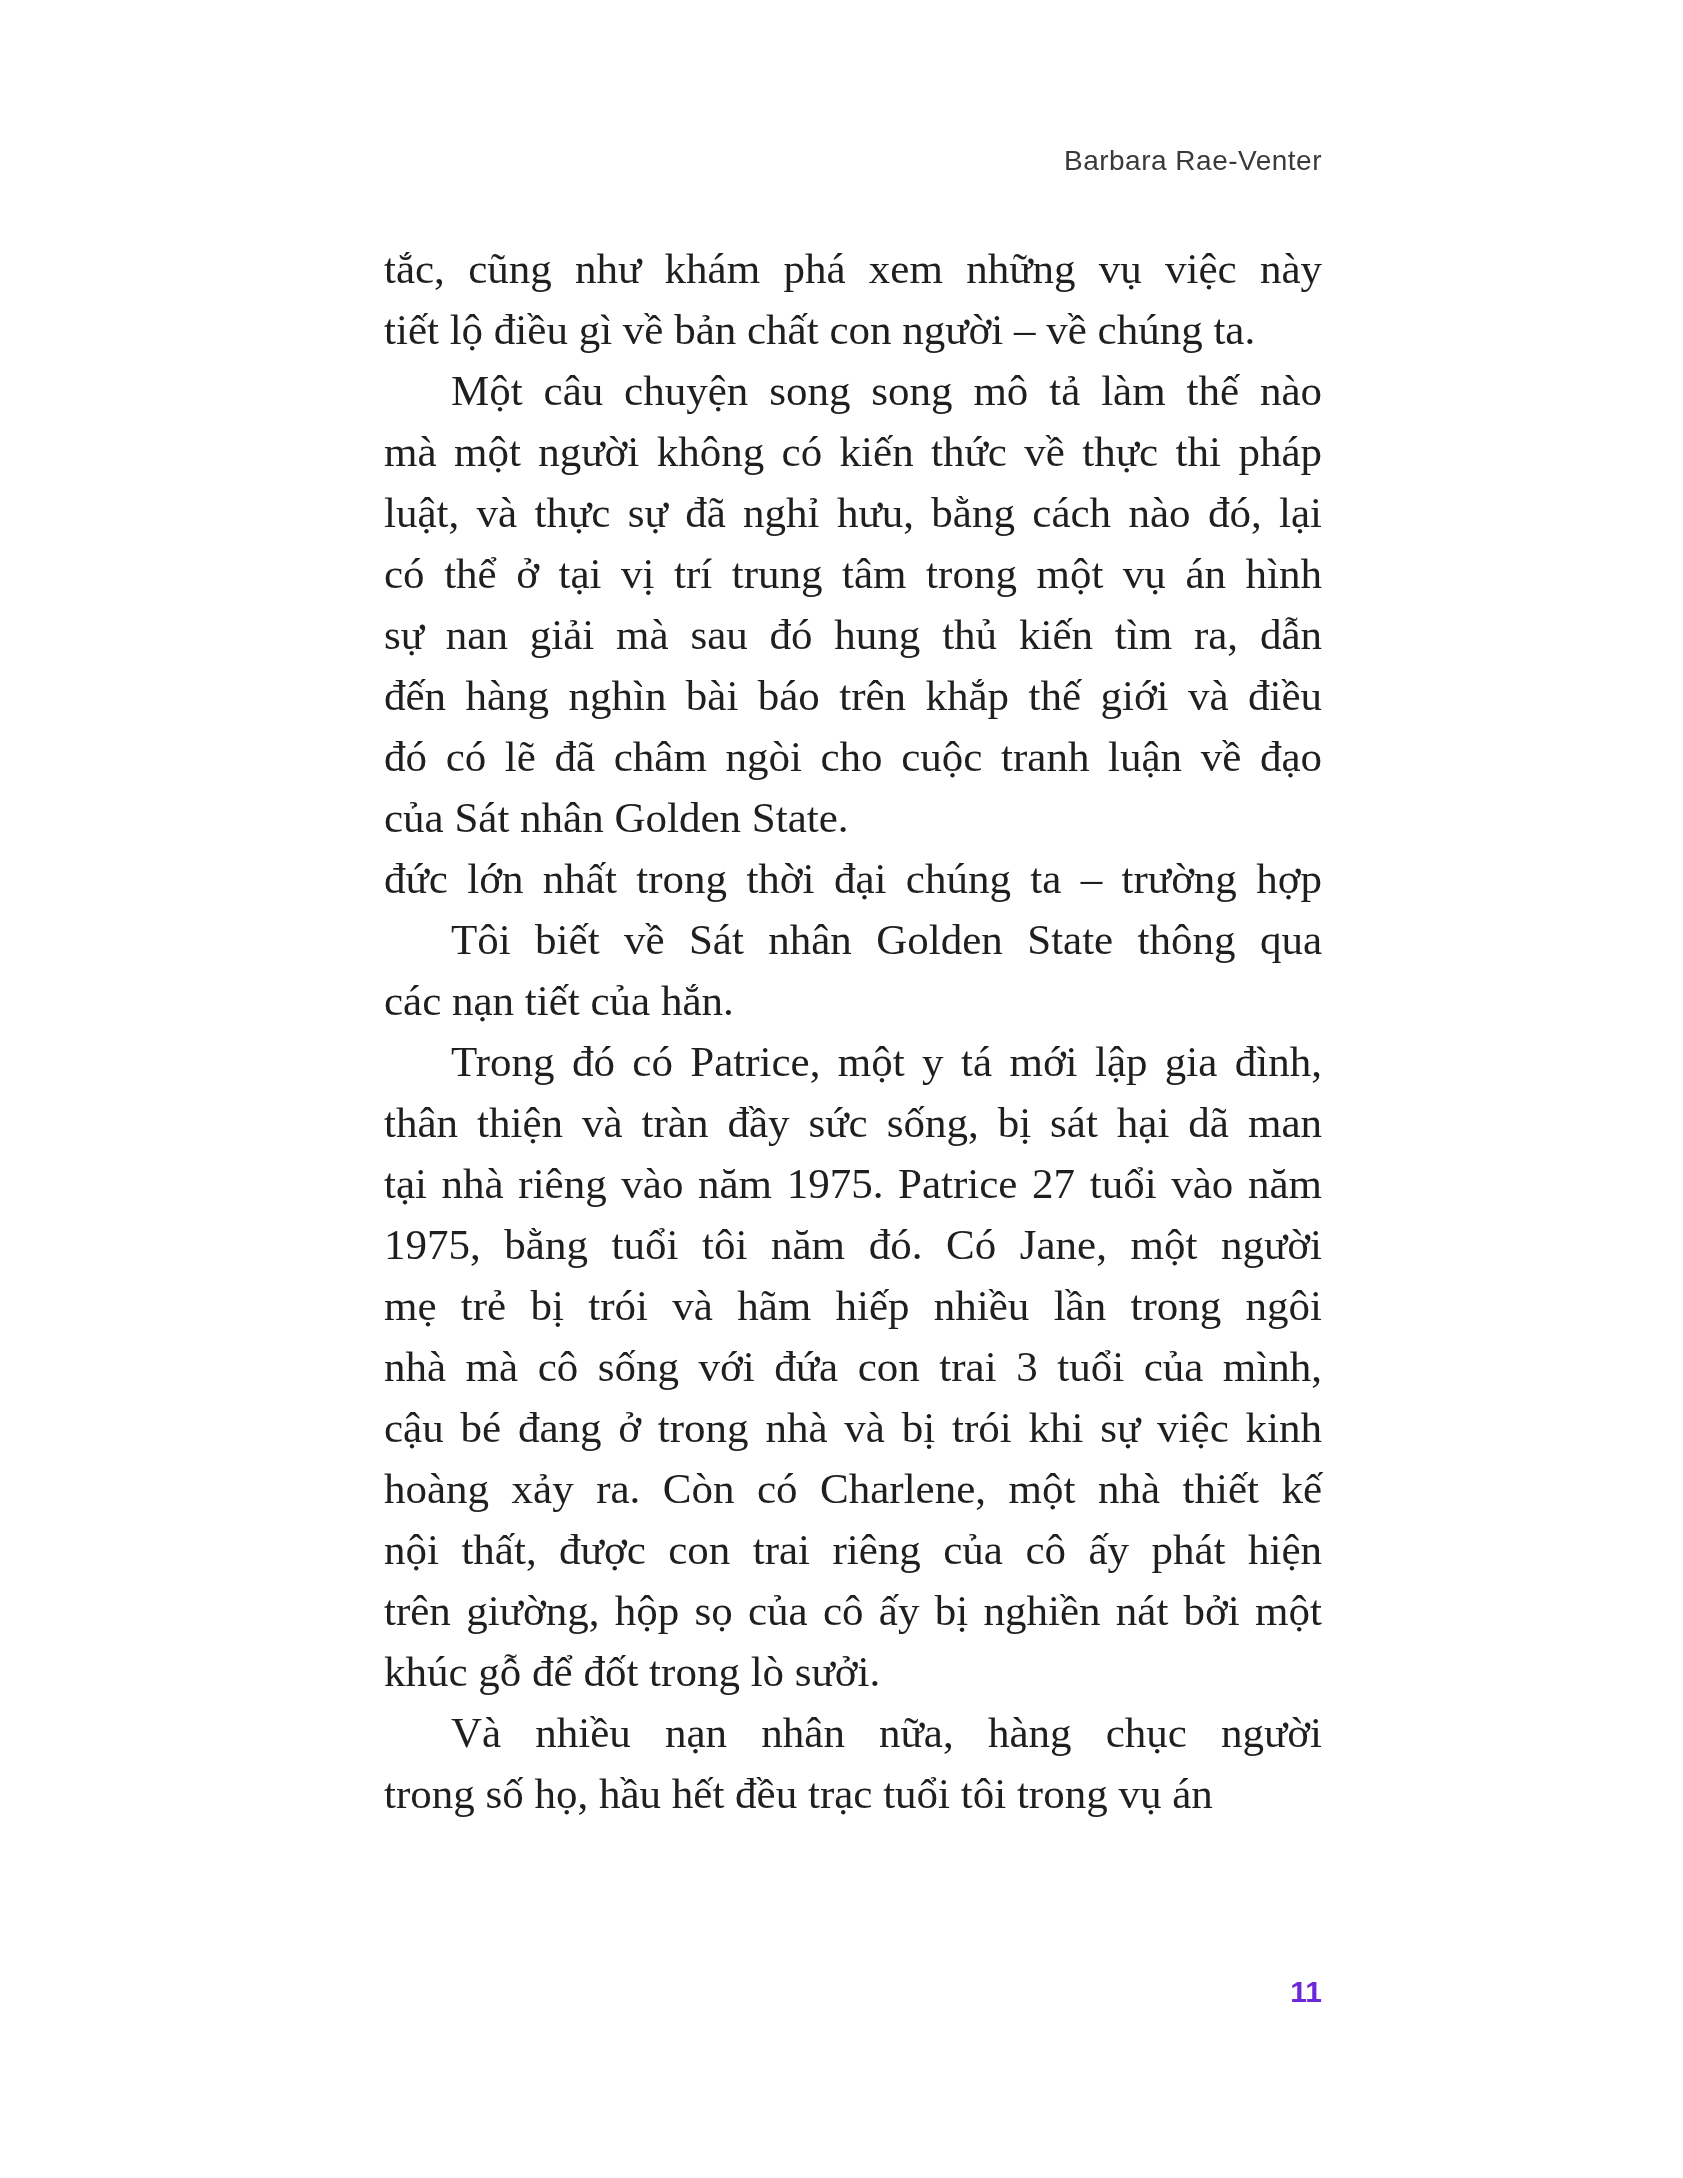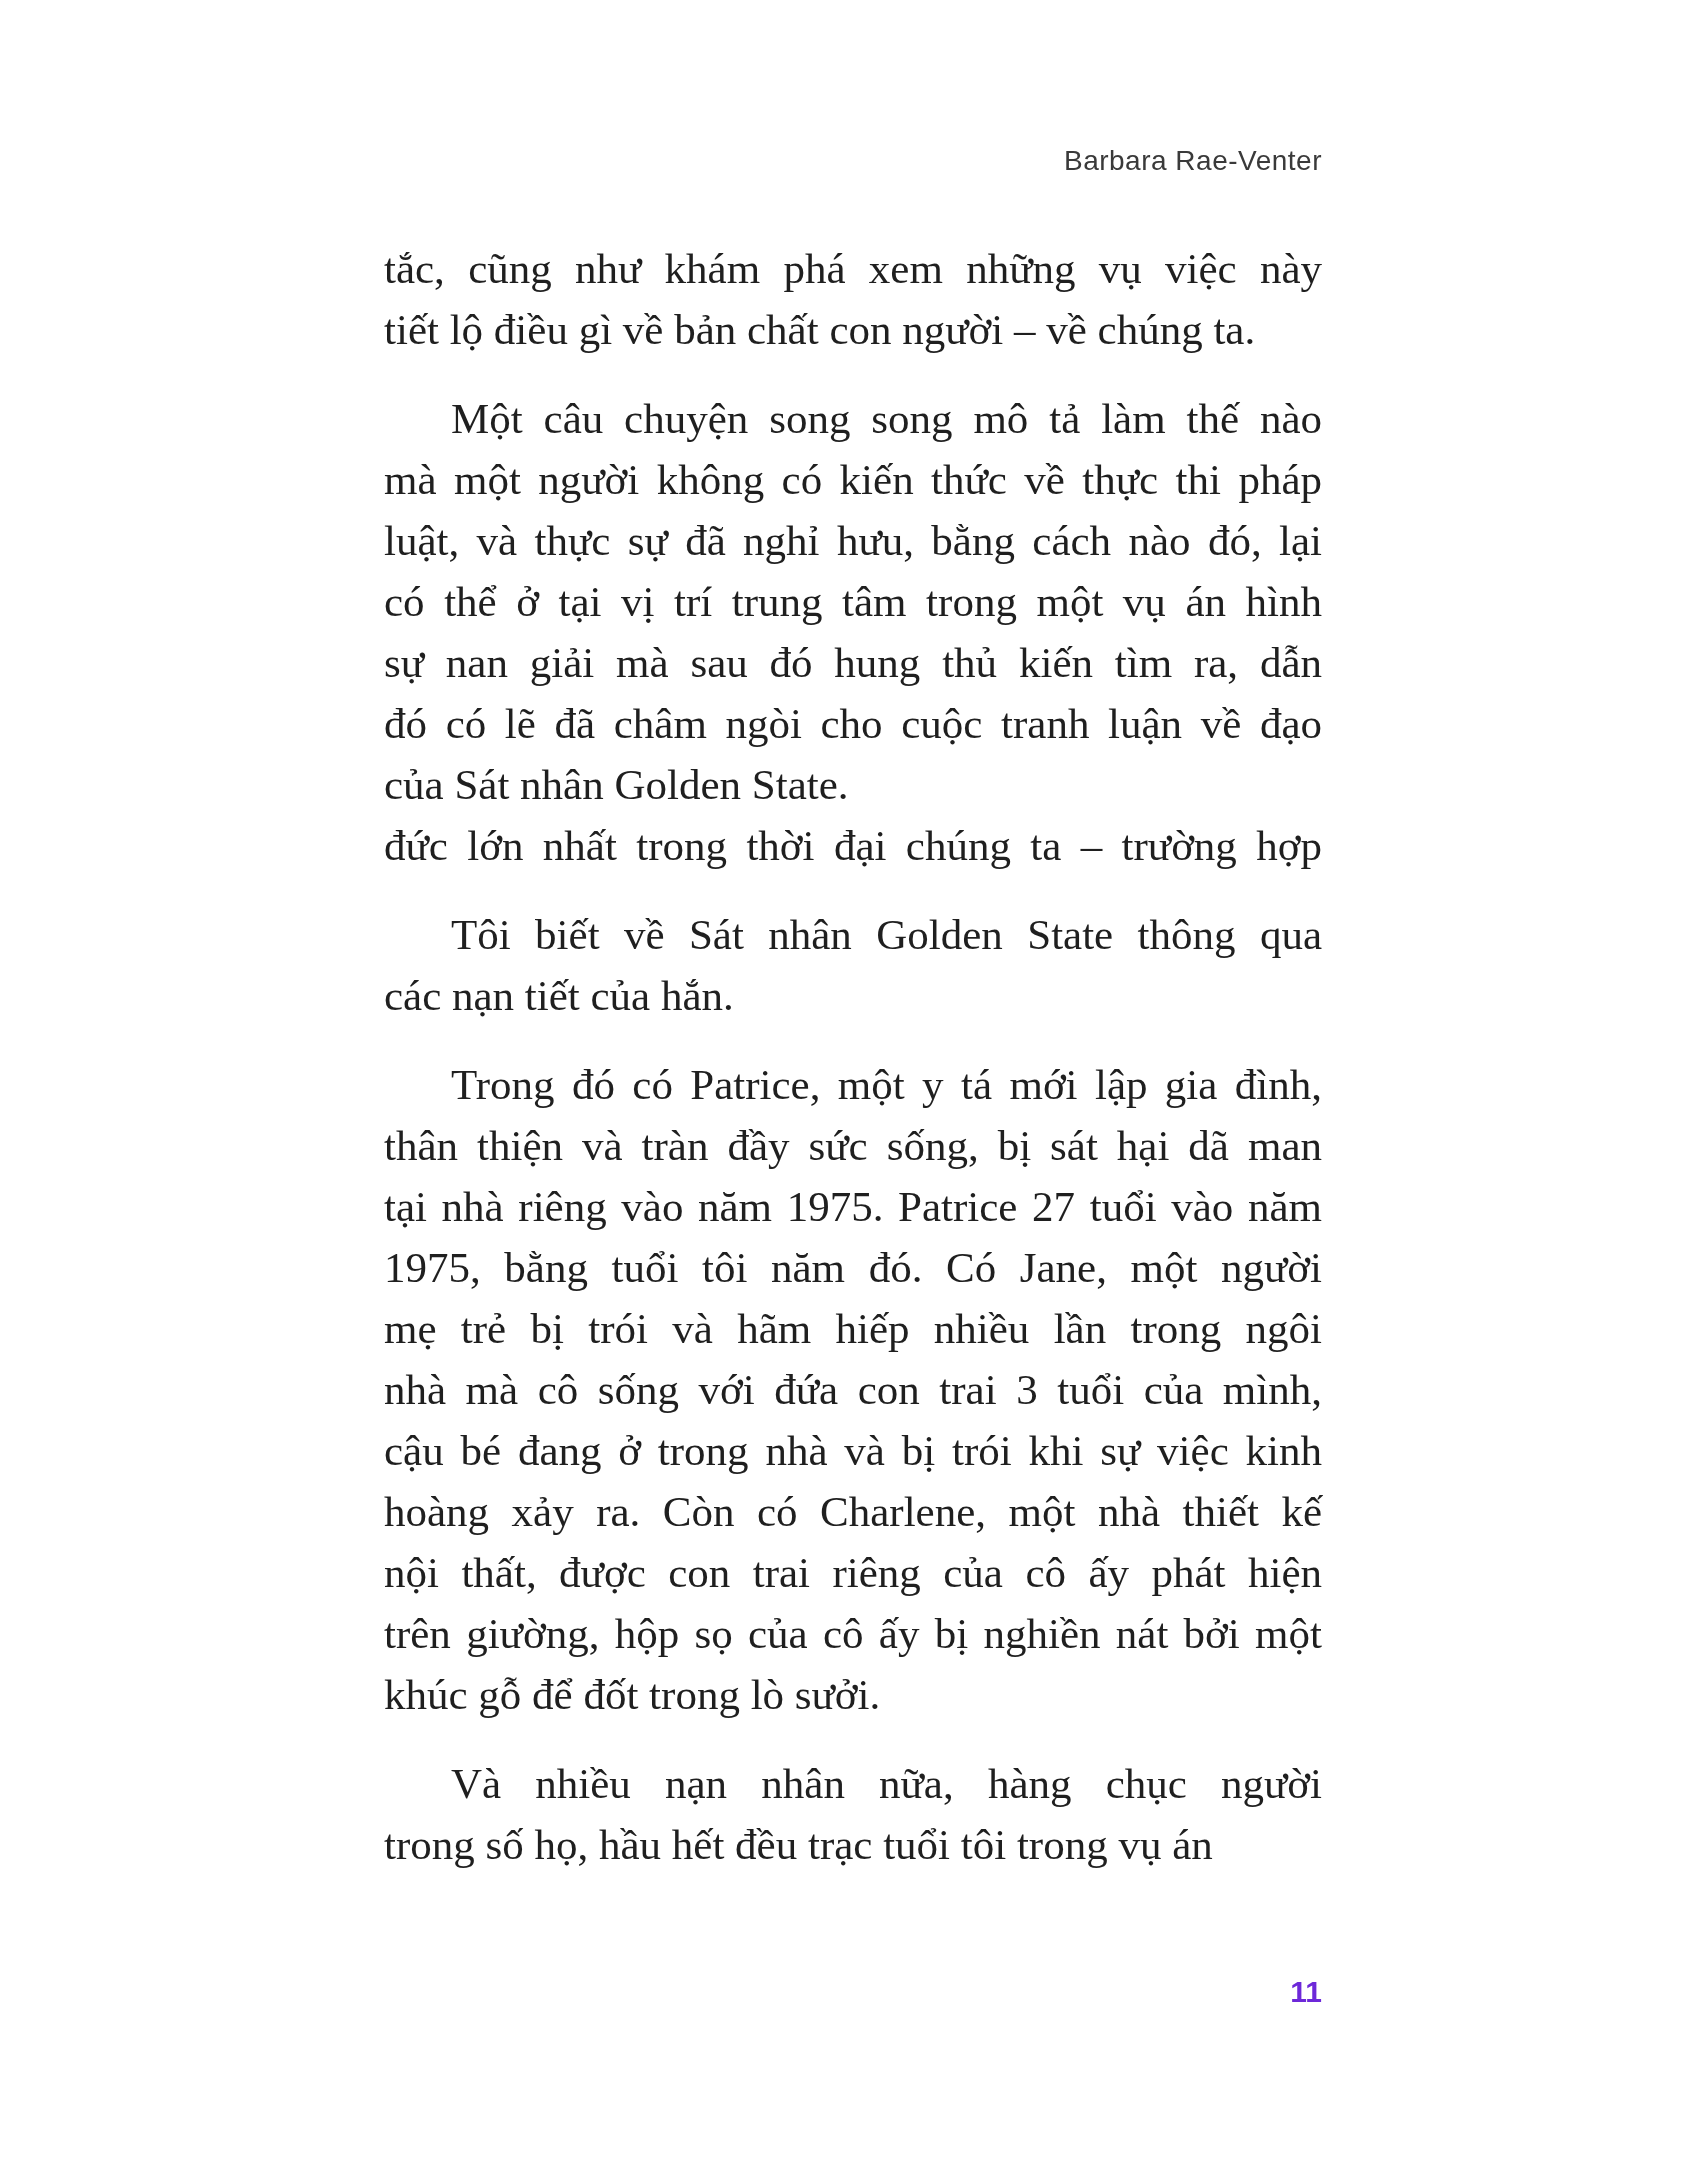"Một câu chuyện song song" .paragraph + .paragraph { margin-top: 28px -> none }
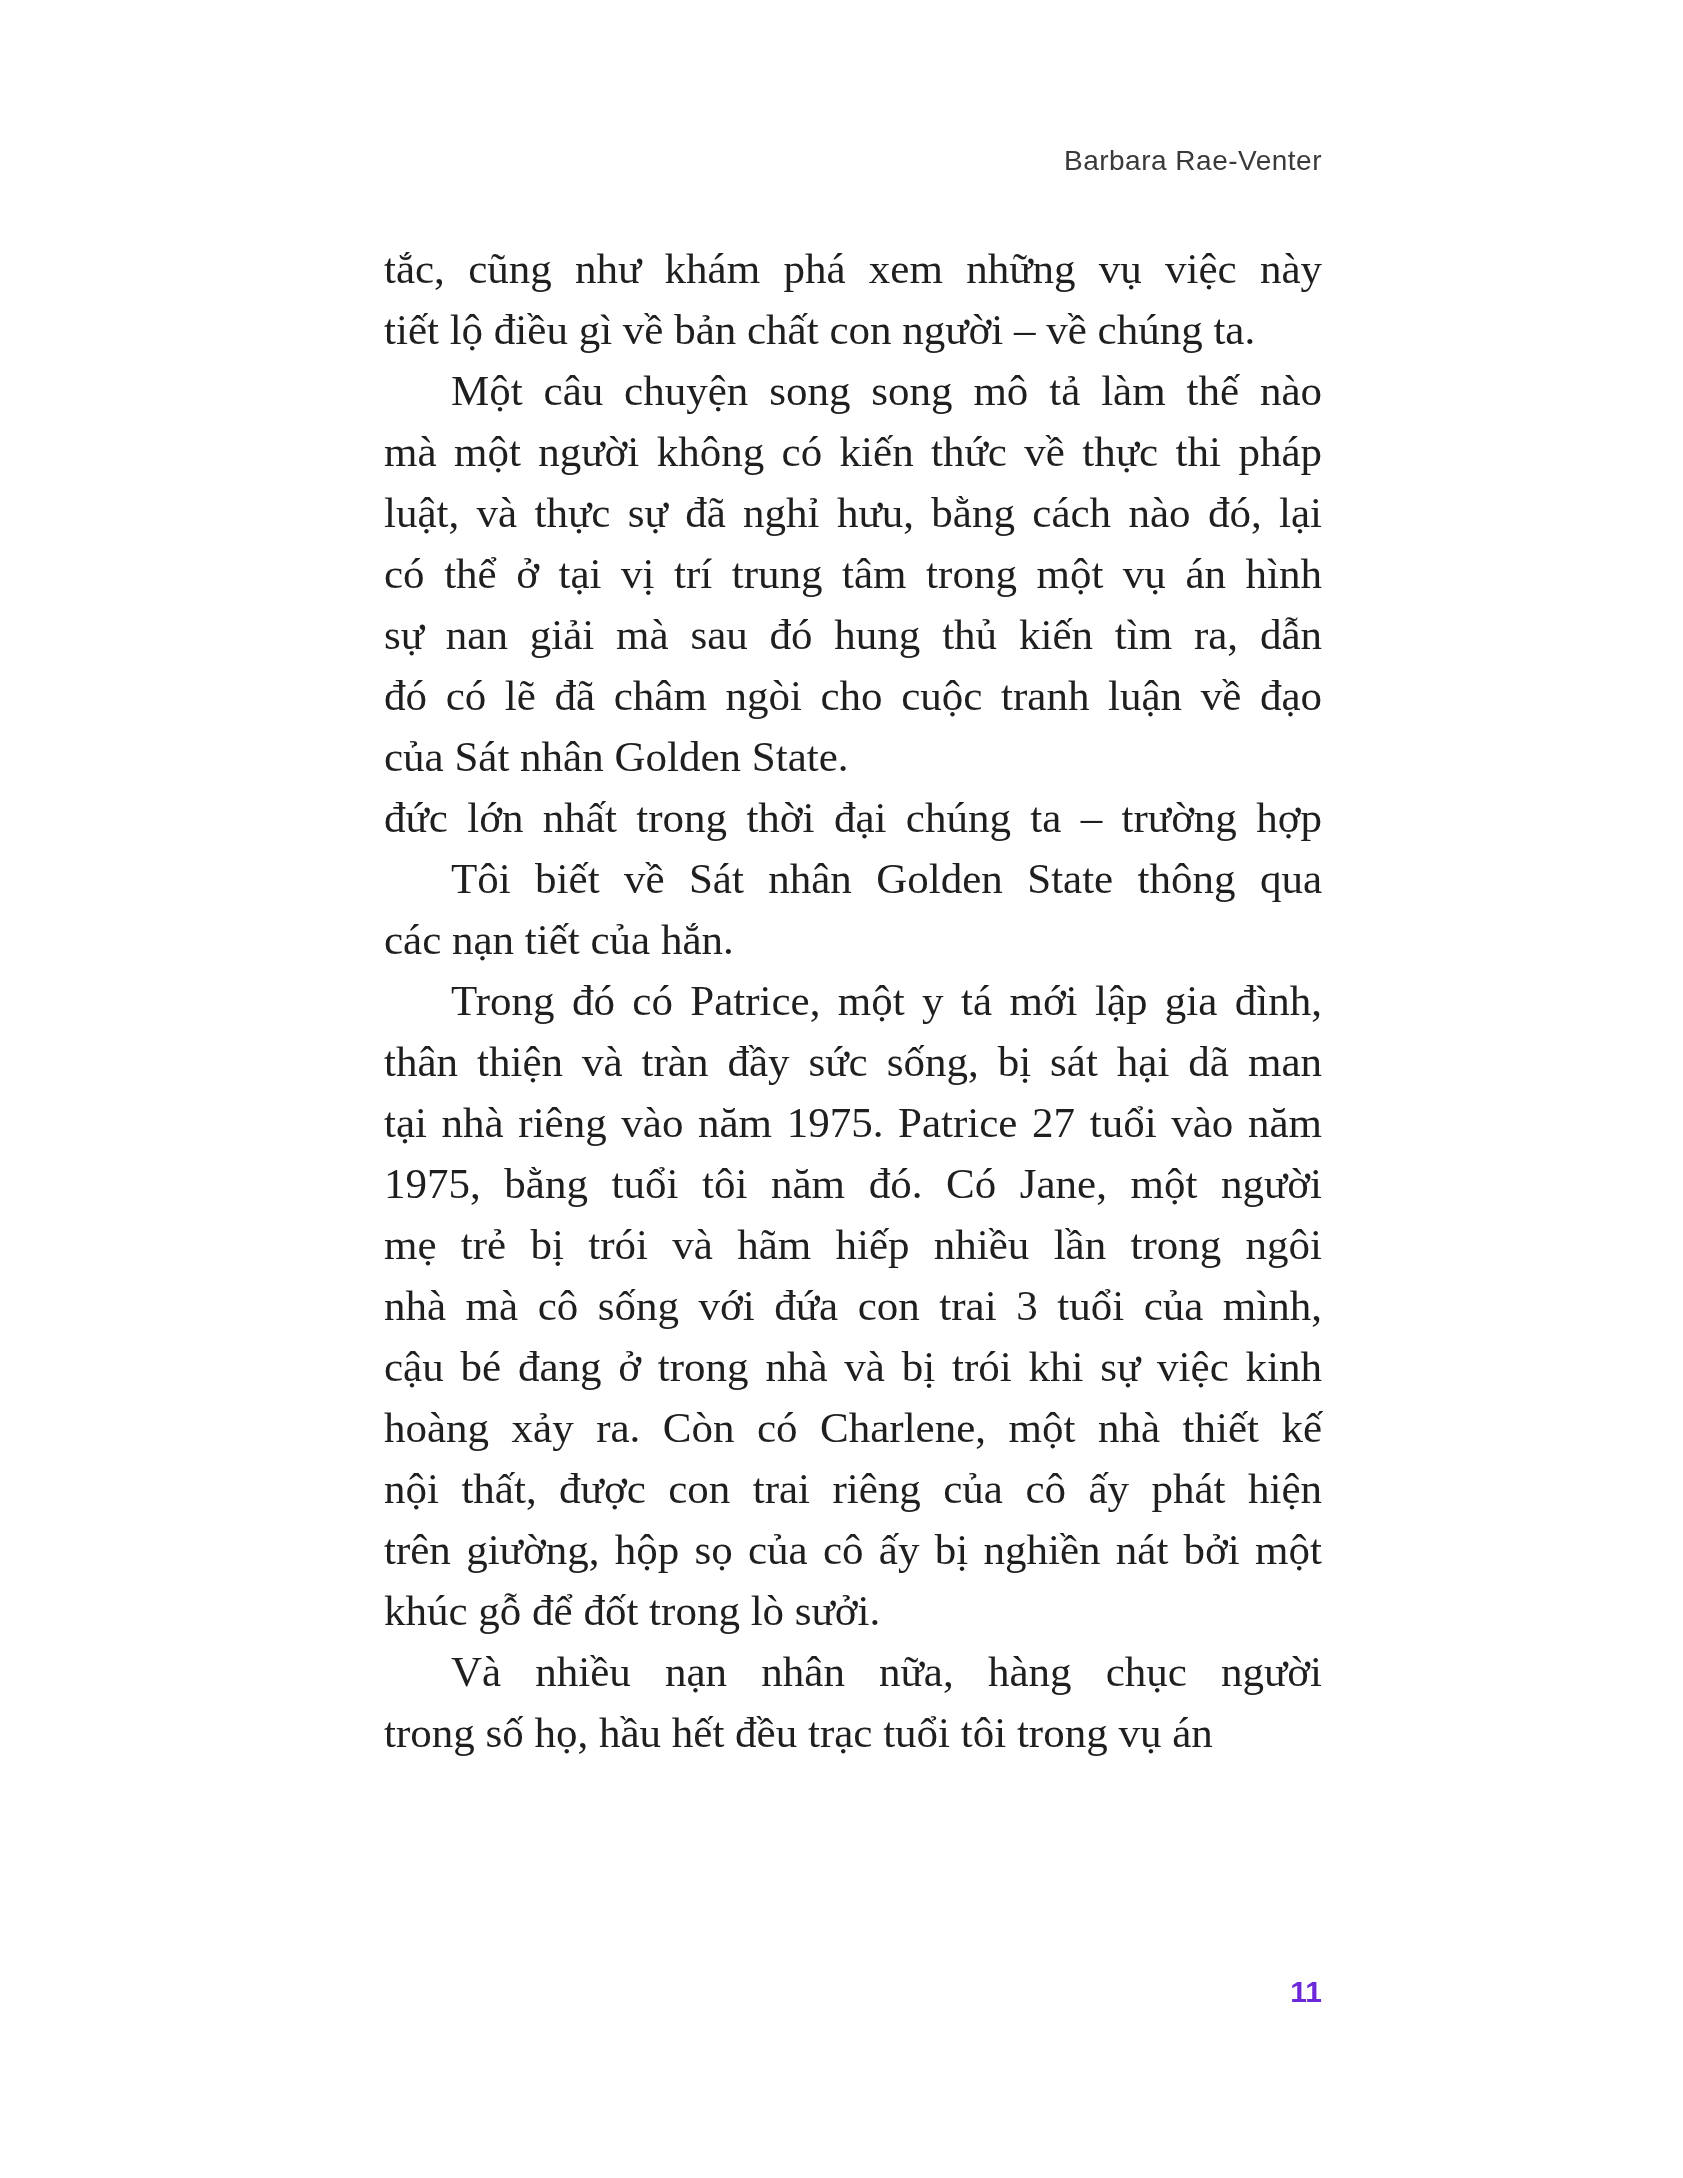"đến hàng nghìn bài báo" div.line { html: none -> <div>đến hàng nghìn bài báo trên khắp thế giới và điều</div> }
